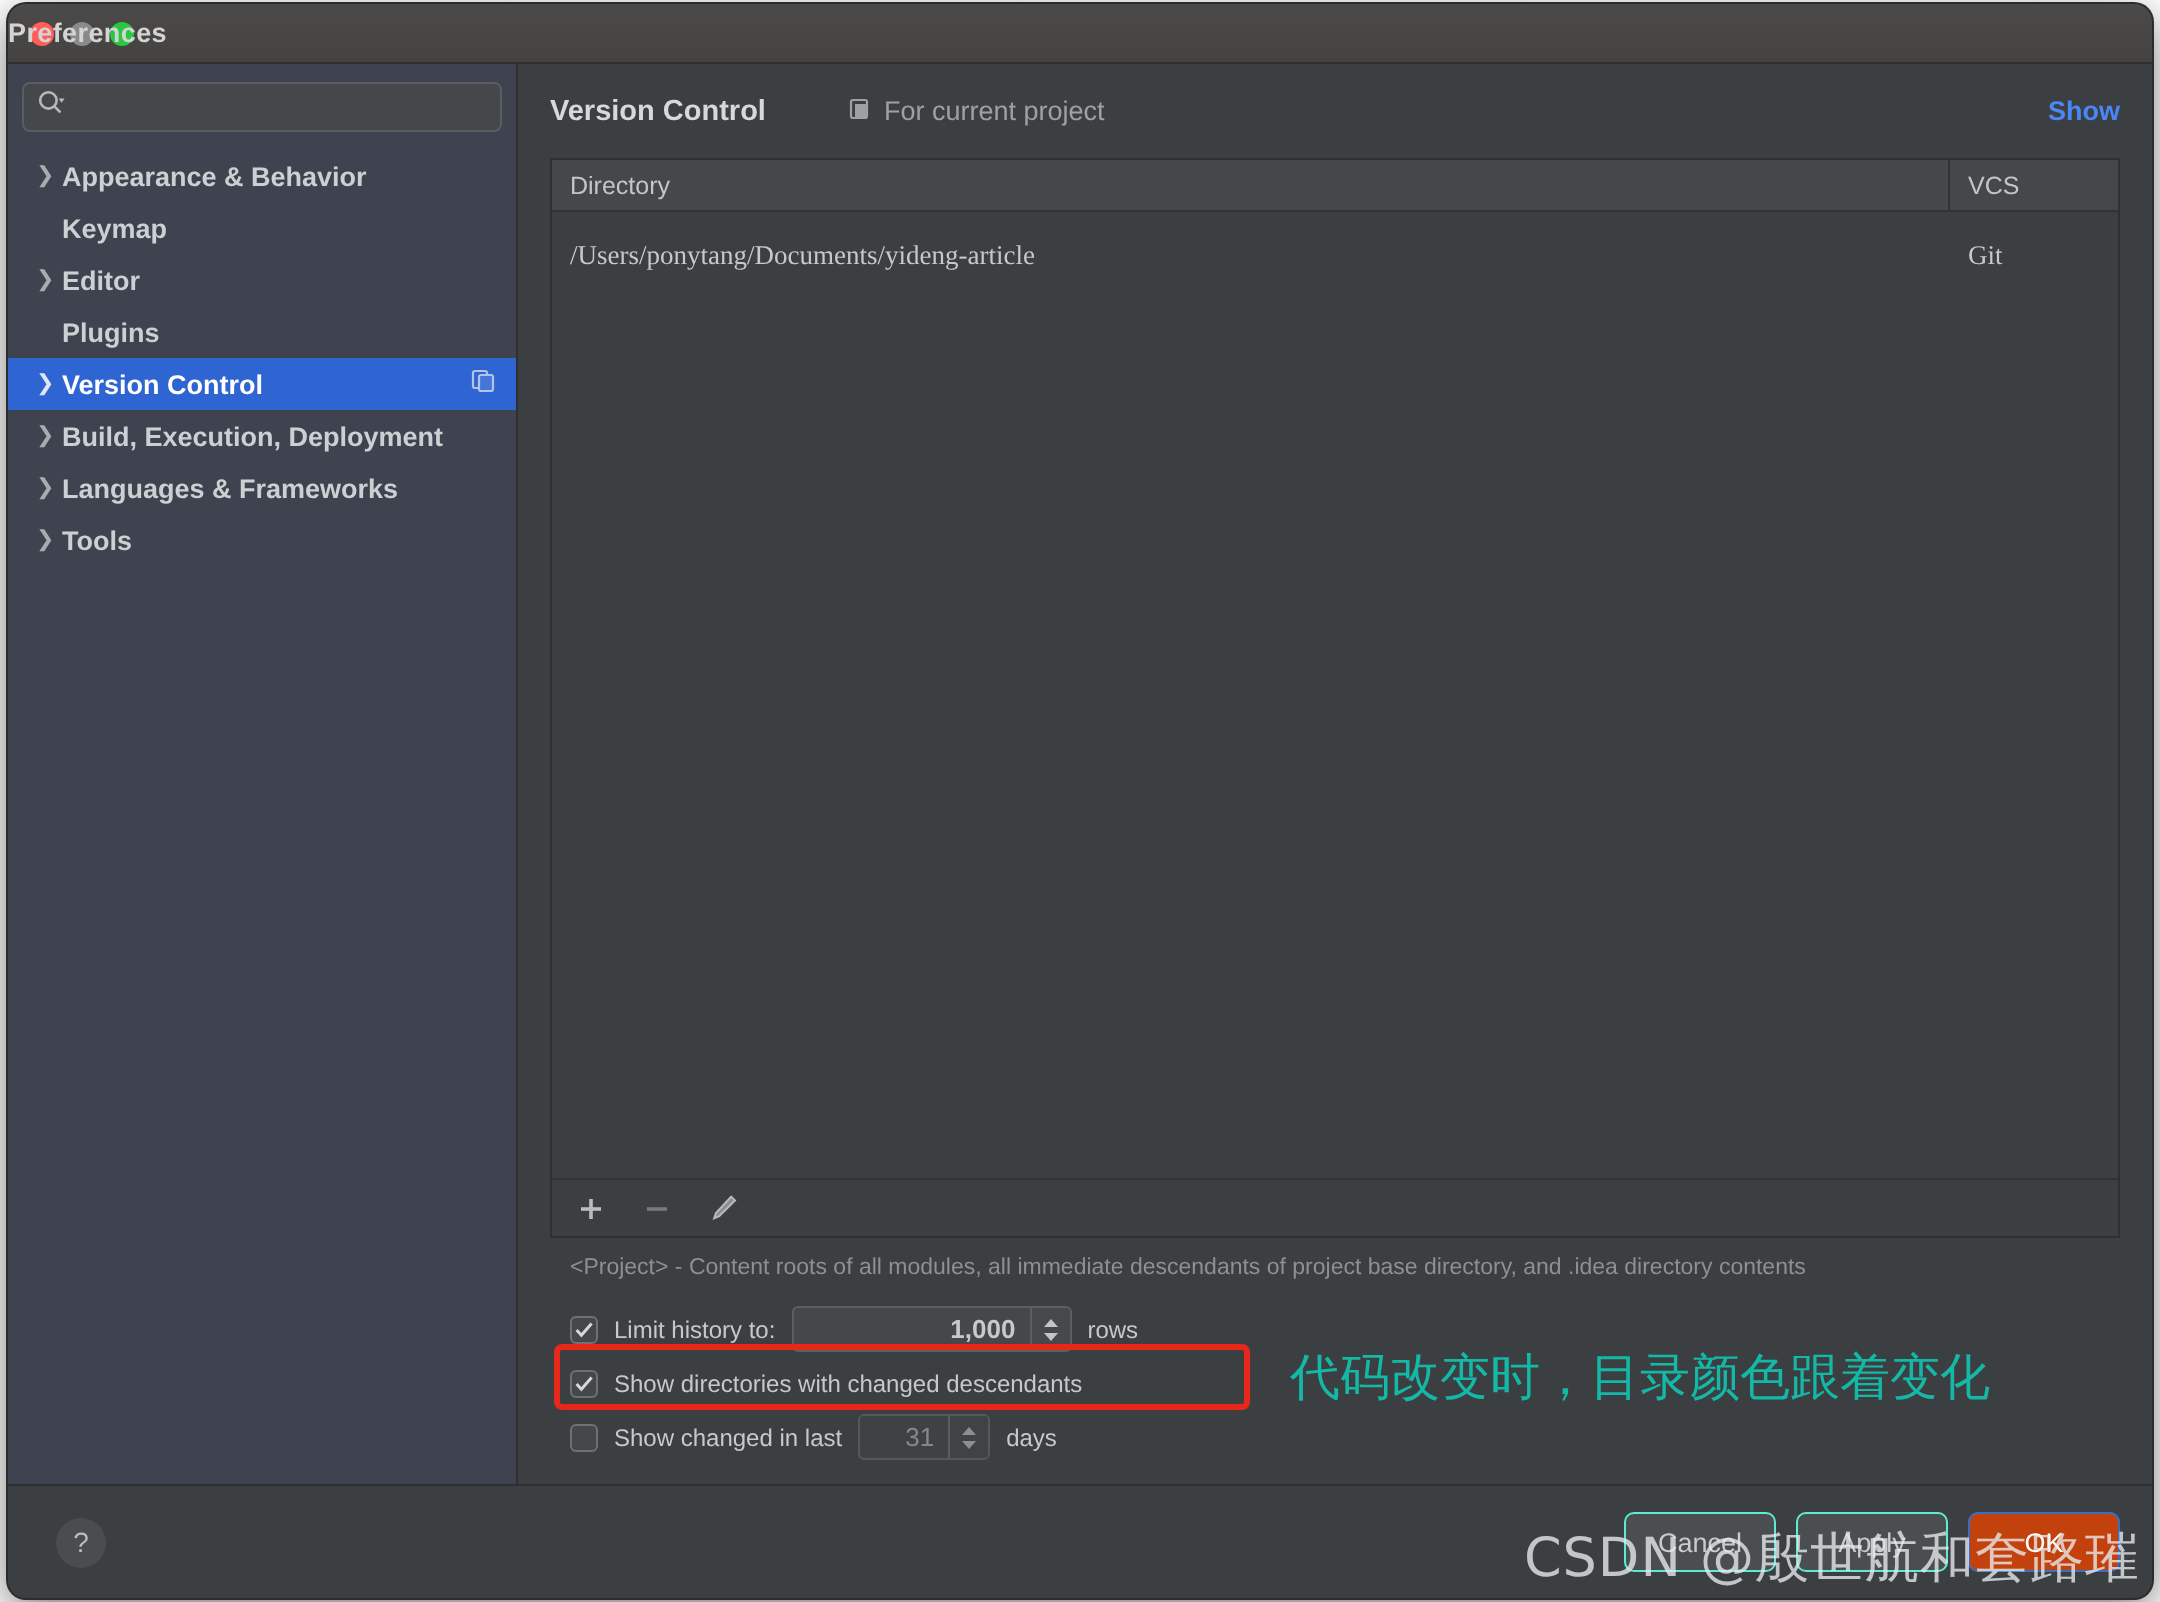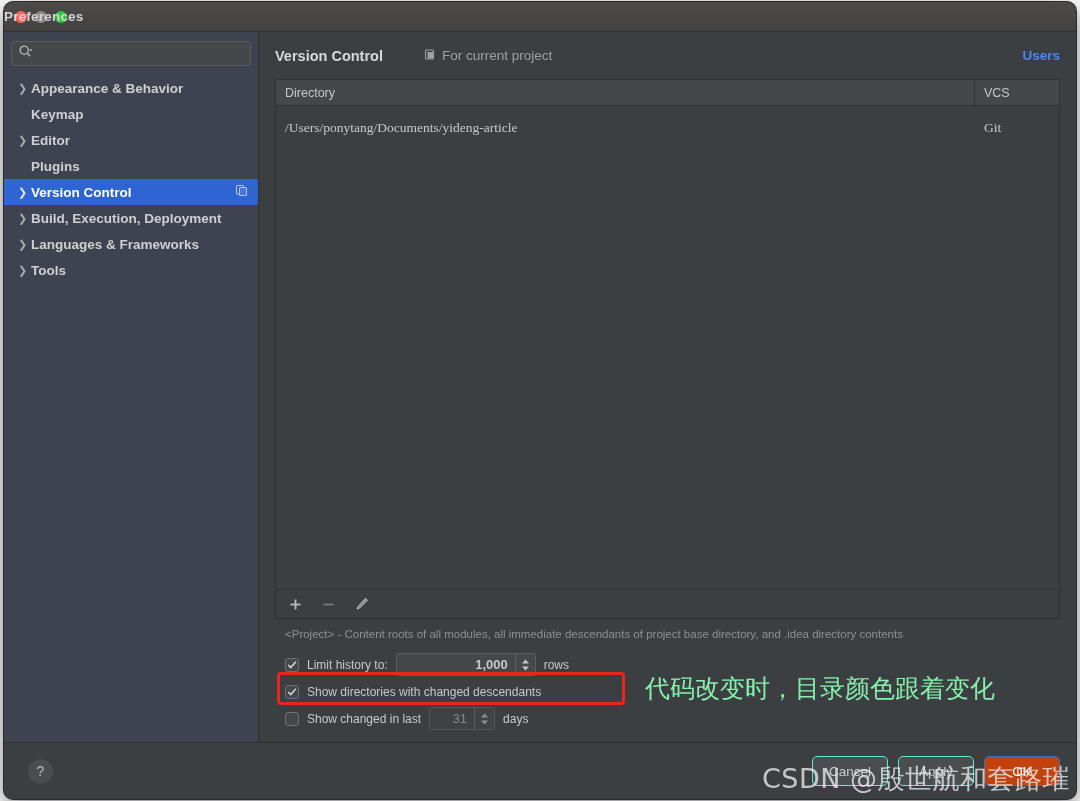"Users" span { text: Users -> Show }
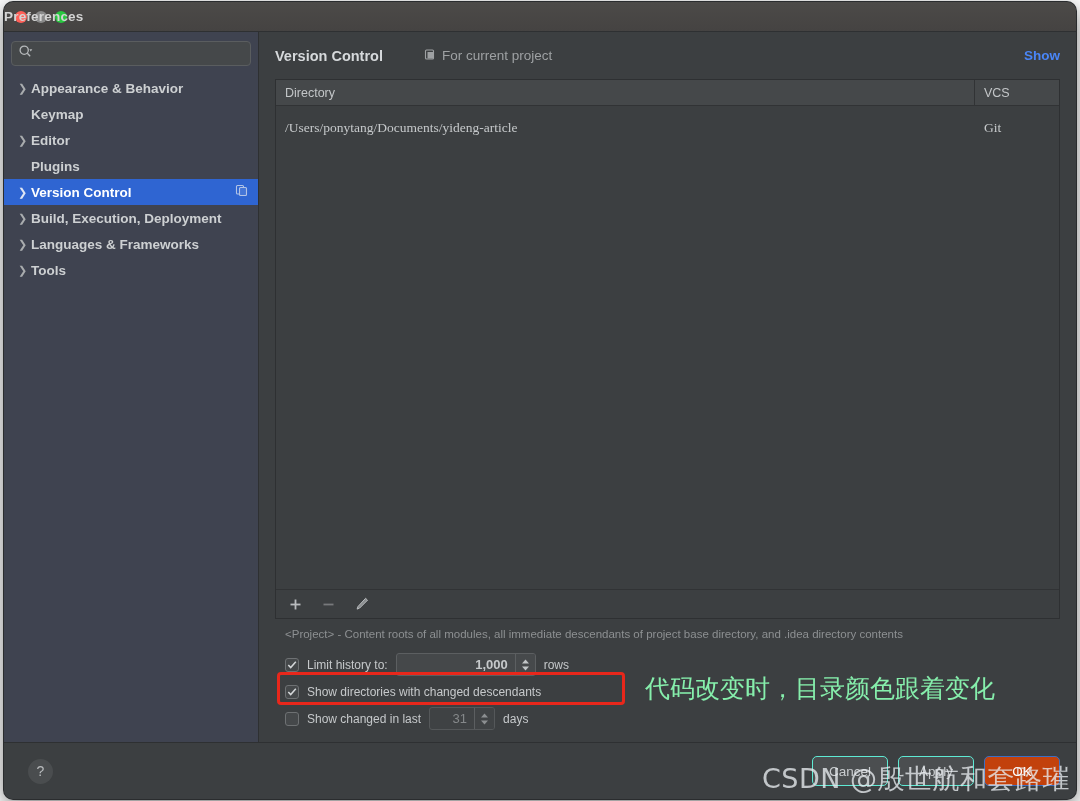"代码改变时，目录颜色跟着变化" #annotation { color: #86efac -> #14b8a6 }
